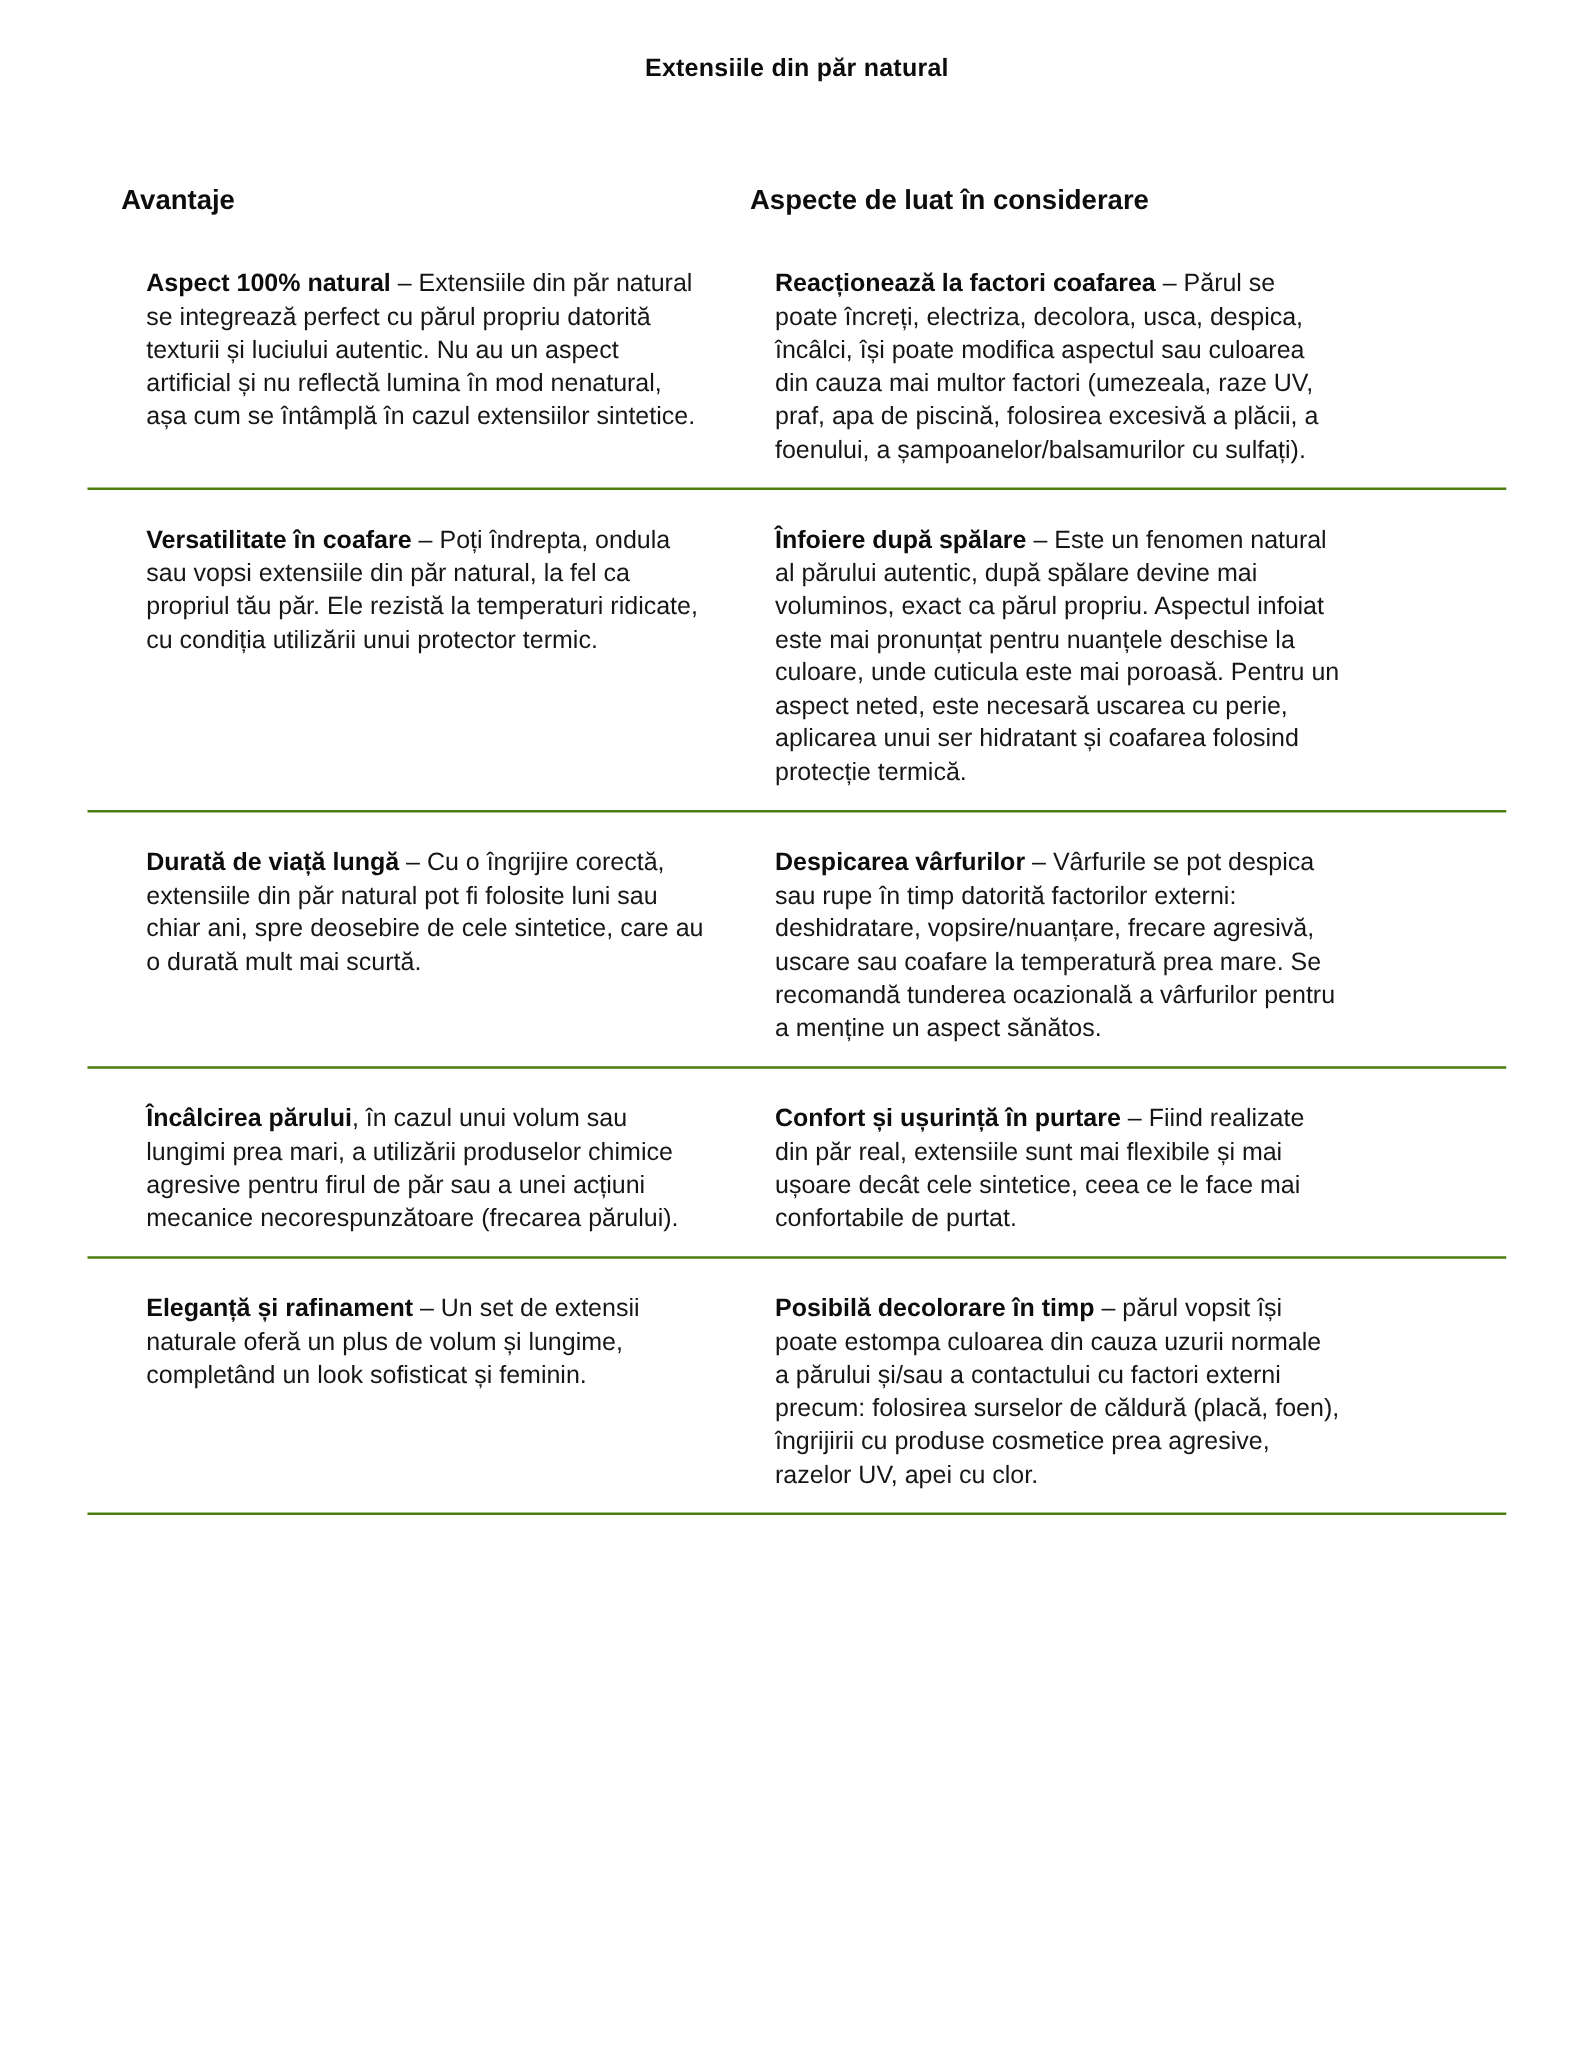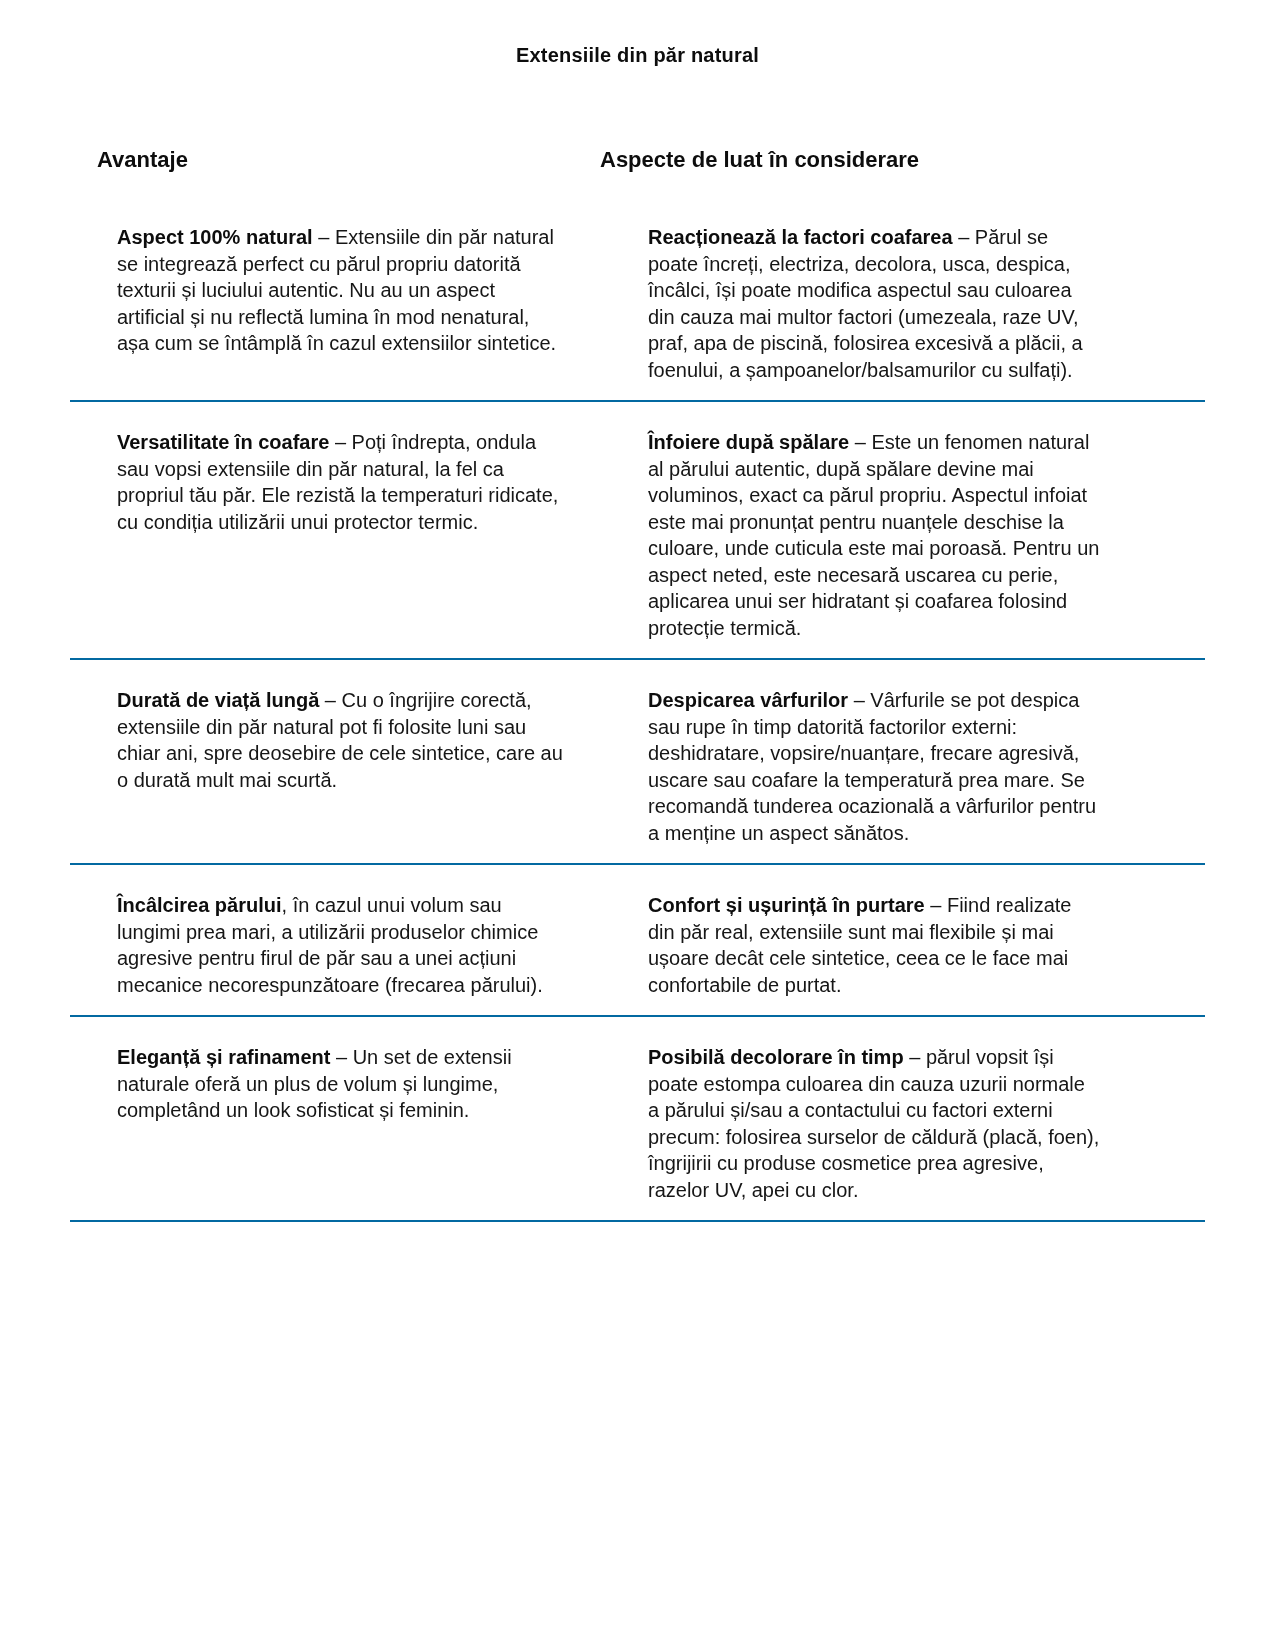"Avantaje" .head-row { margin-bottom: 24px -> 14px }
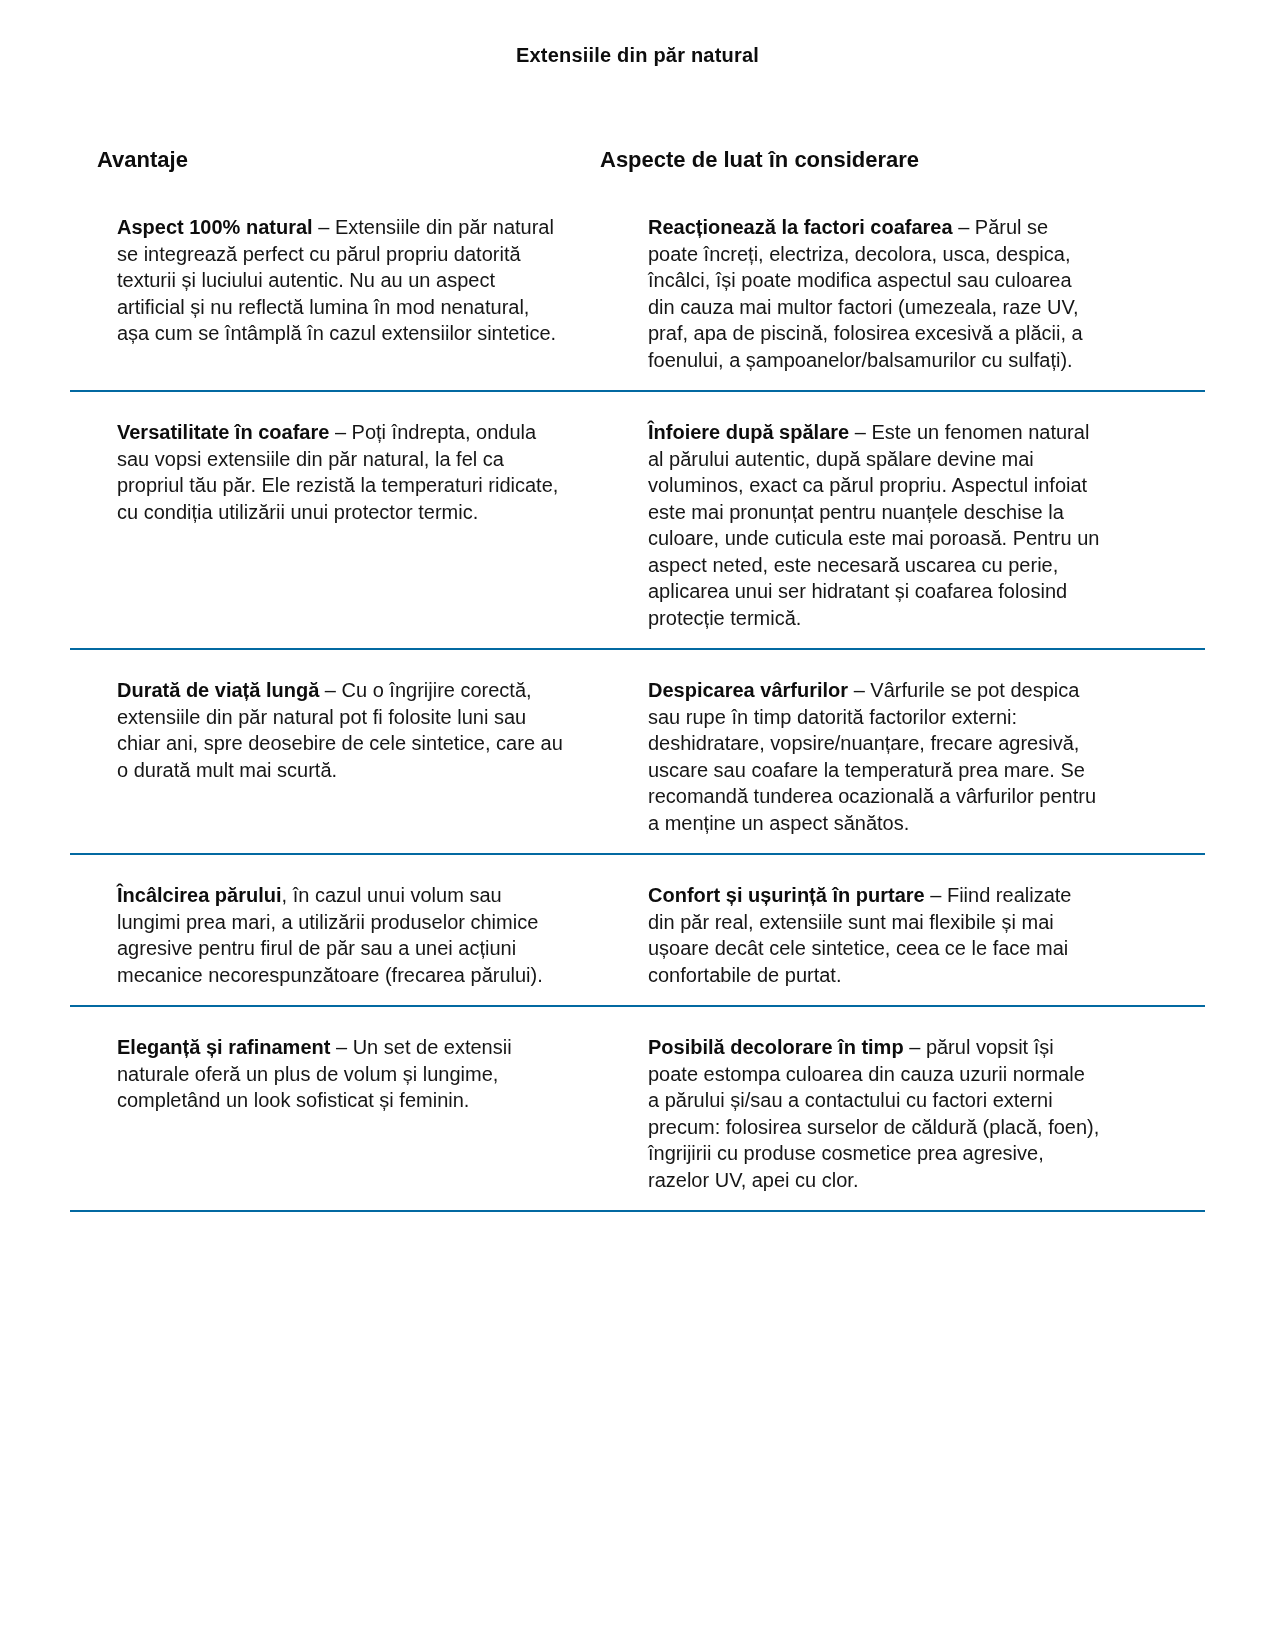"Aspect 100% natural – Extensiile" .tbl-row { border-bottom: 2px solid #0369a1 -> 2px solid #4d7c0f; gap: 28px -> none }
